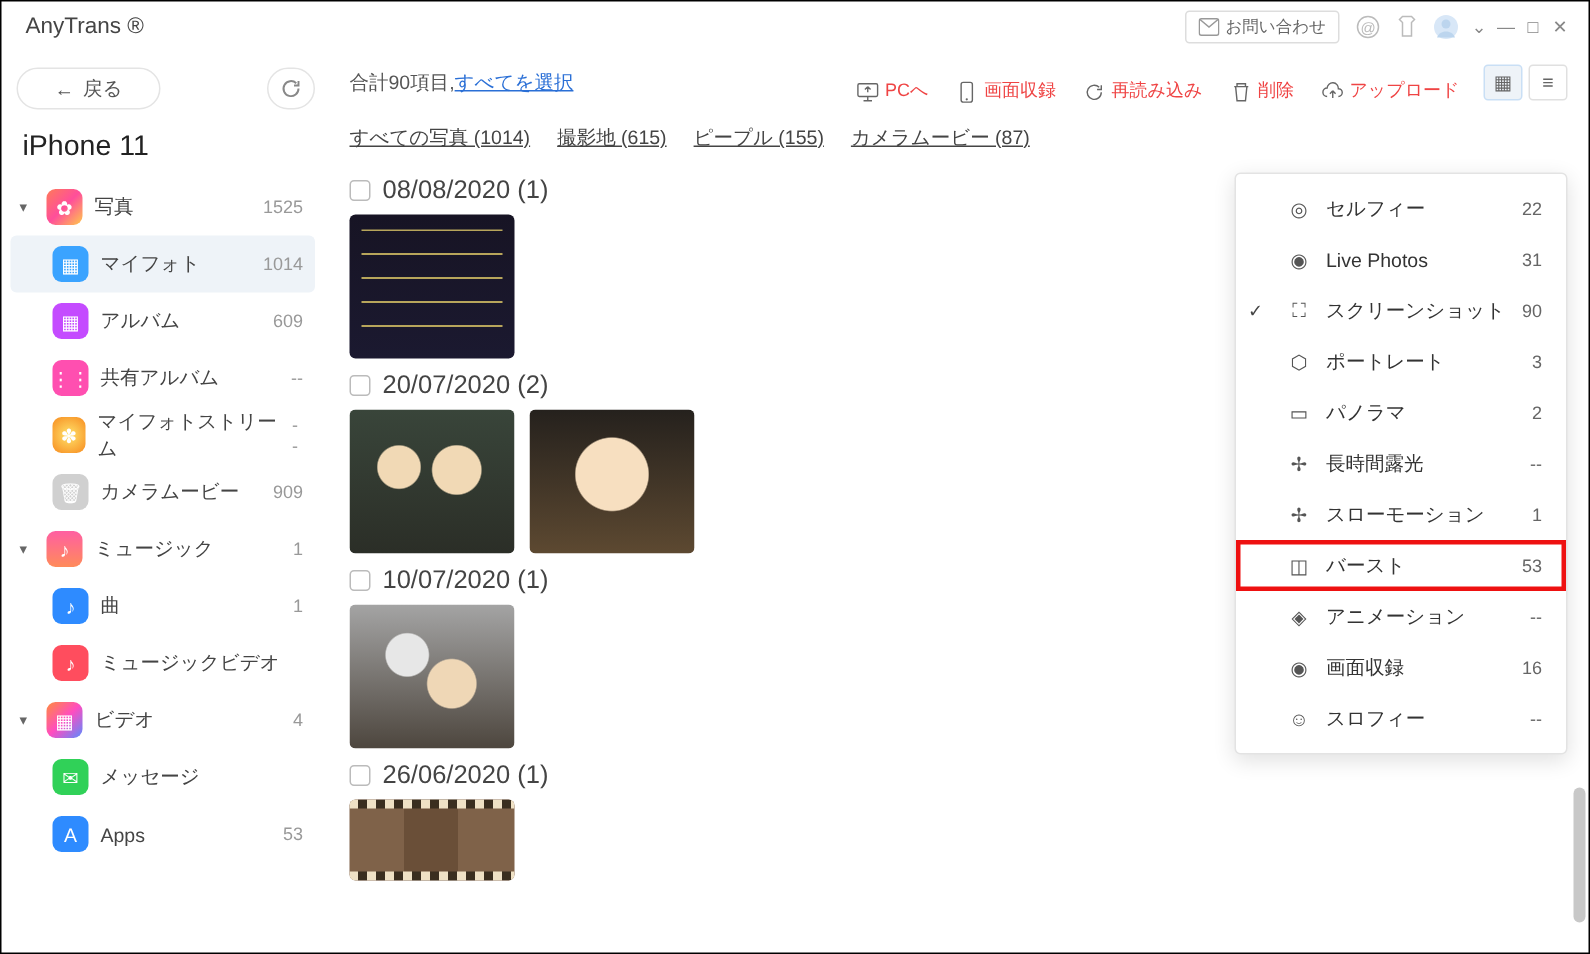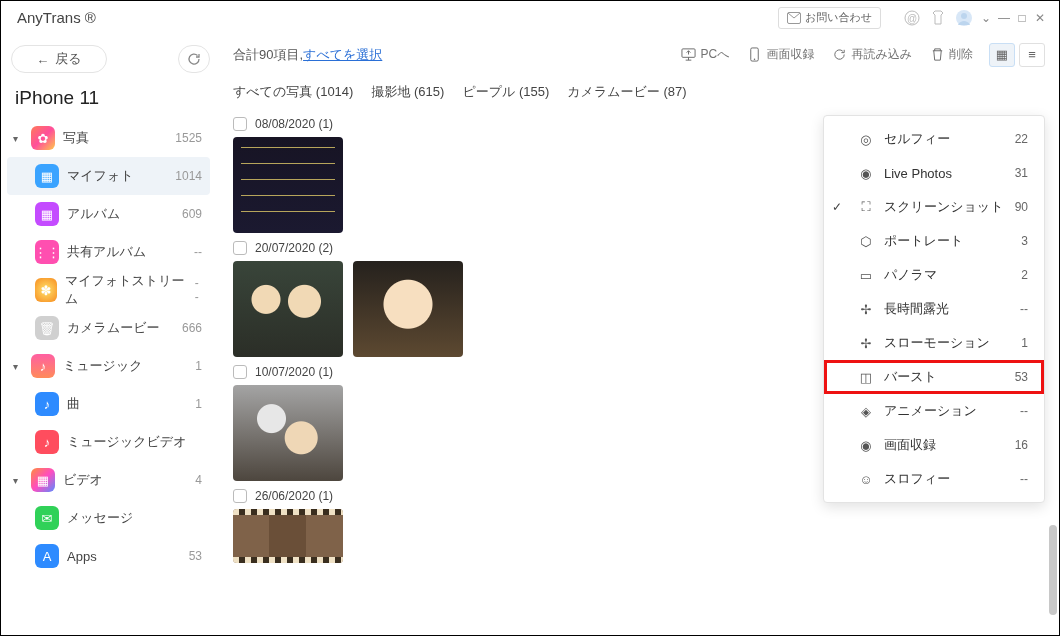"お問い合わせ" .tb-btn { margin-right: 18px -> 6px }
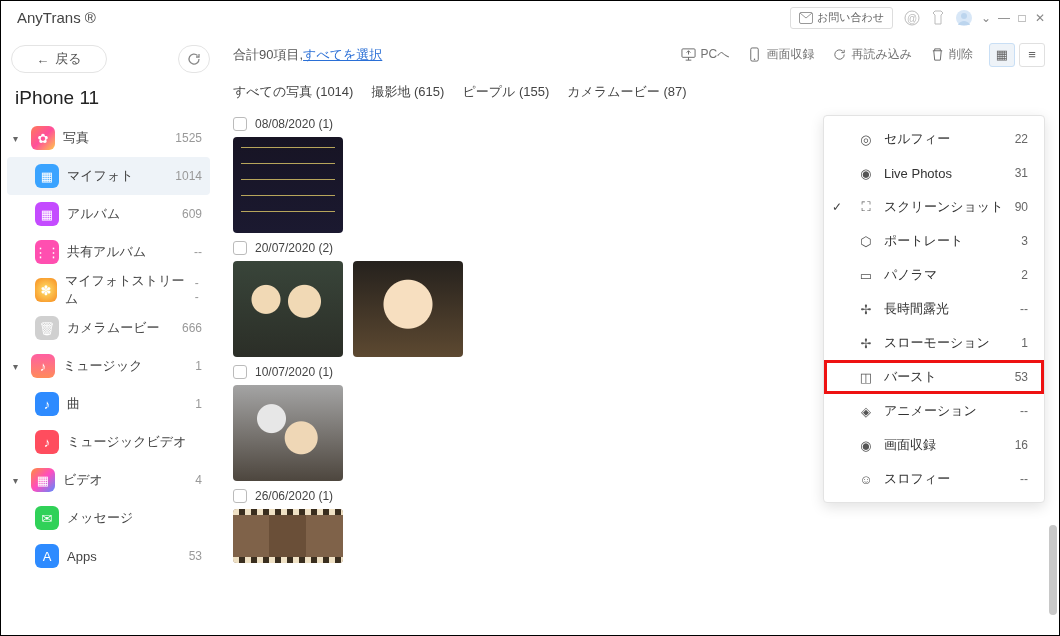"PCへ" .tool-btn { align-items: center -> flex-end; color: #737373 -> #ef4444 }
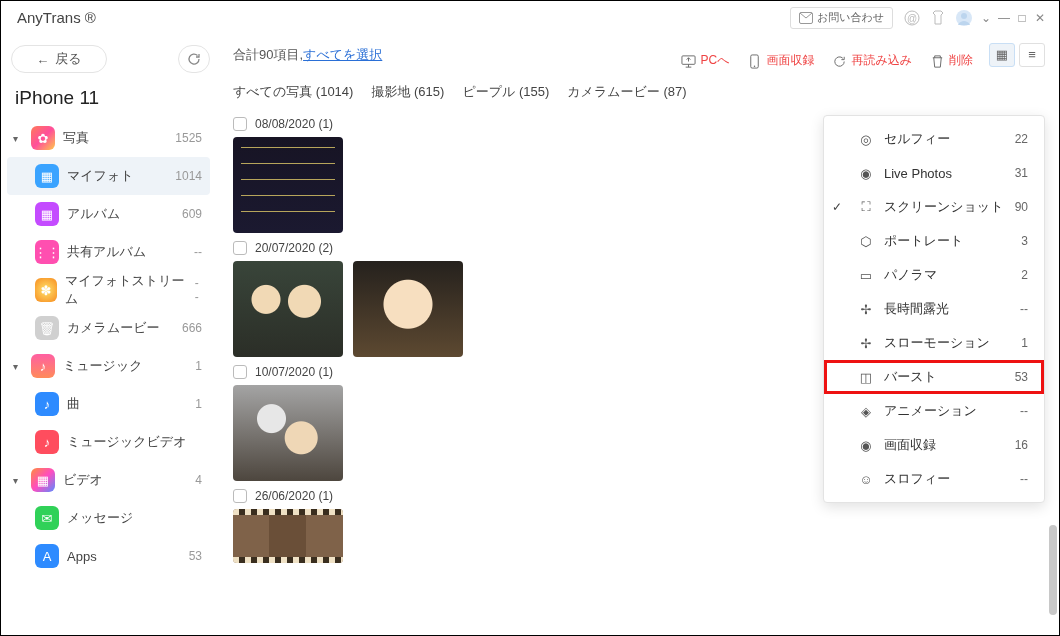"アップロード" div.tool-btn { html: none -> <div> <svg> <path></path> <path></path> </svg> <span>アップロード</span> </div> }
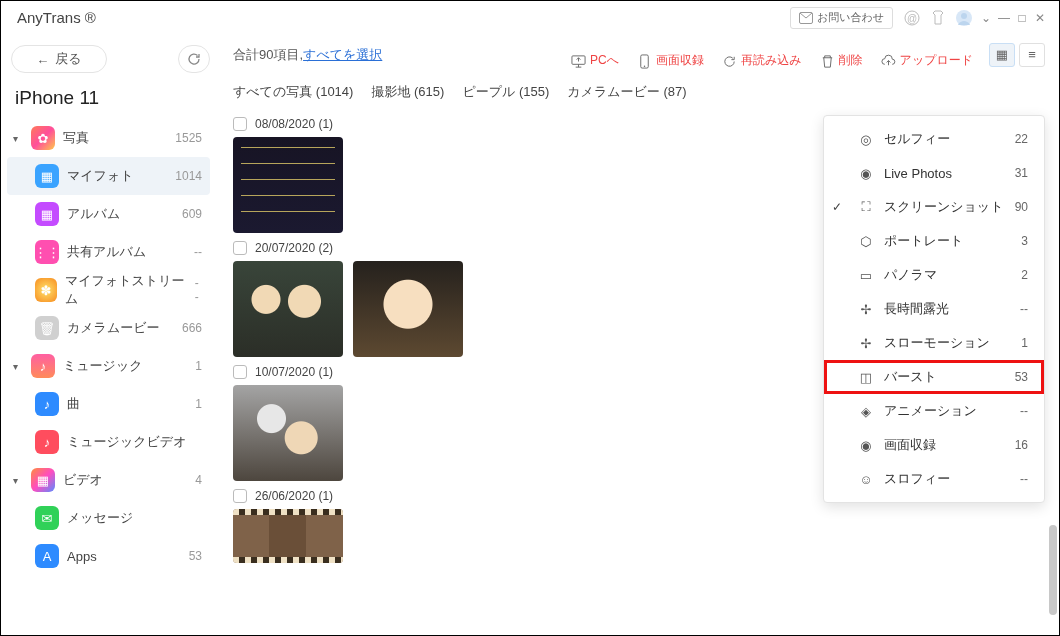"すべての写真 (1014)" .tabs { text-decoration: none -> underline }
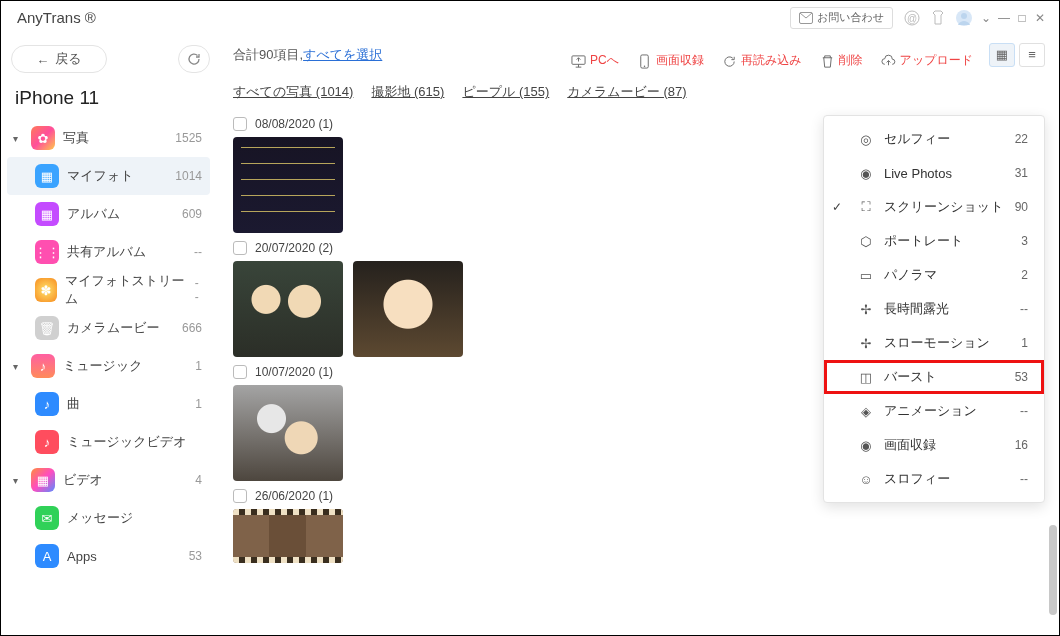"08/08/2020 (1)" .group-head { font-size: 12px -> 17px }
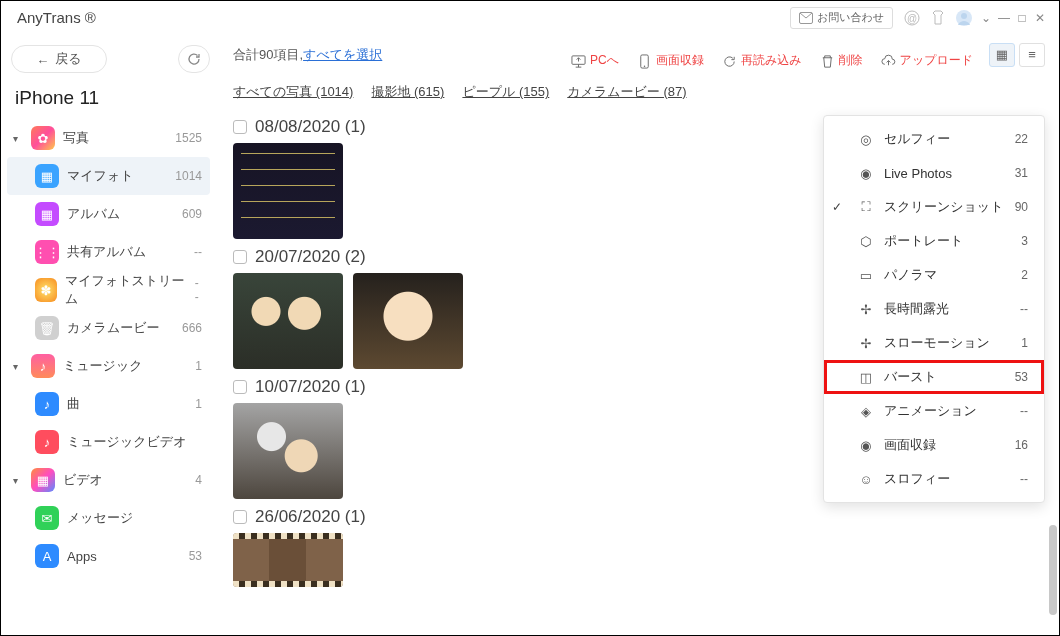"666" span.count { text: 666 -> 909 }
